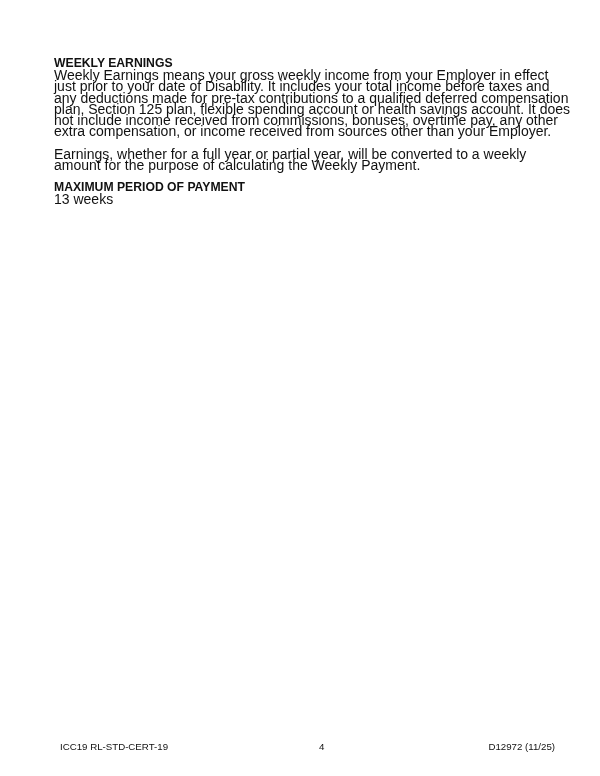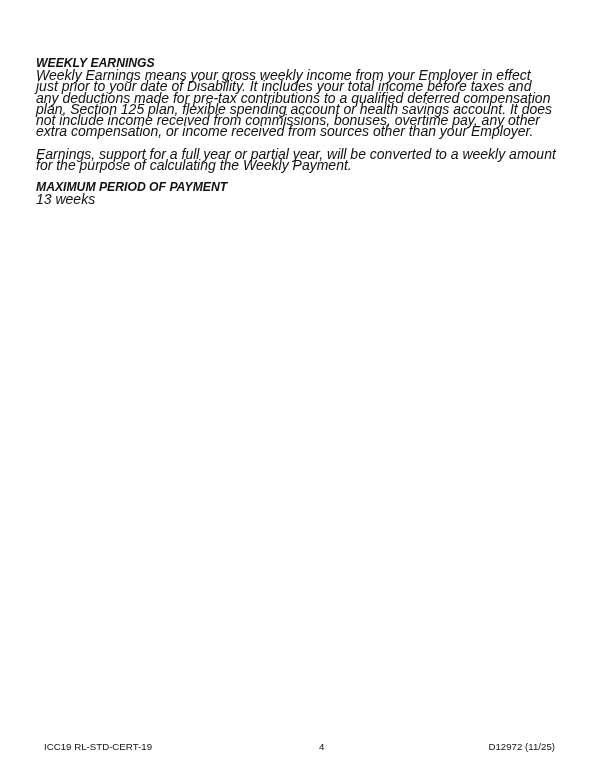"WEEKLY EARNINGS" .content { font-style: italic -> none; left: 36px -> 54px }
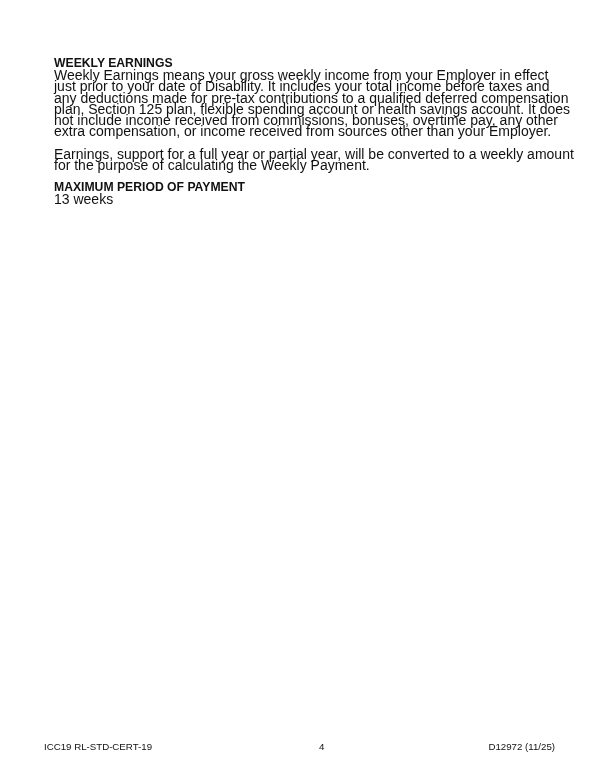"Earnings, support for a full" p.para { text: support -> whether }
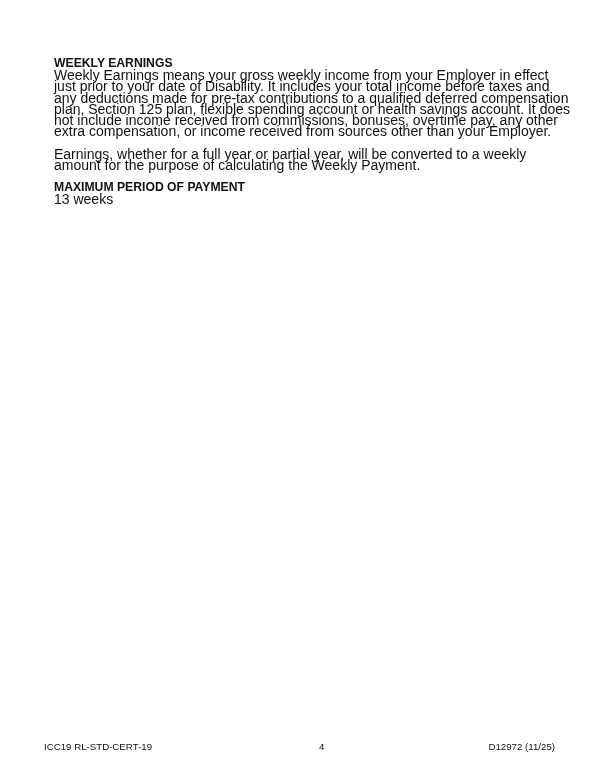"ICC19 RL-STD-CERT-19" .footer .left { left: 44px -> 60px }
